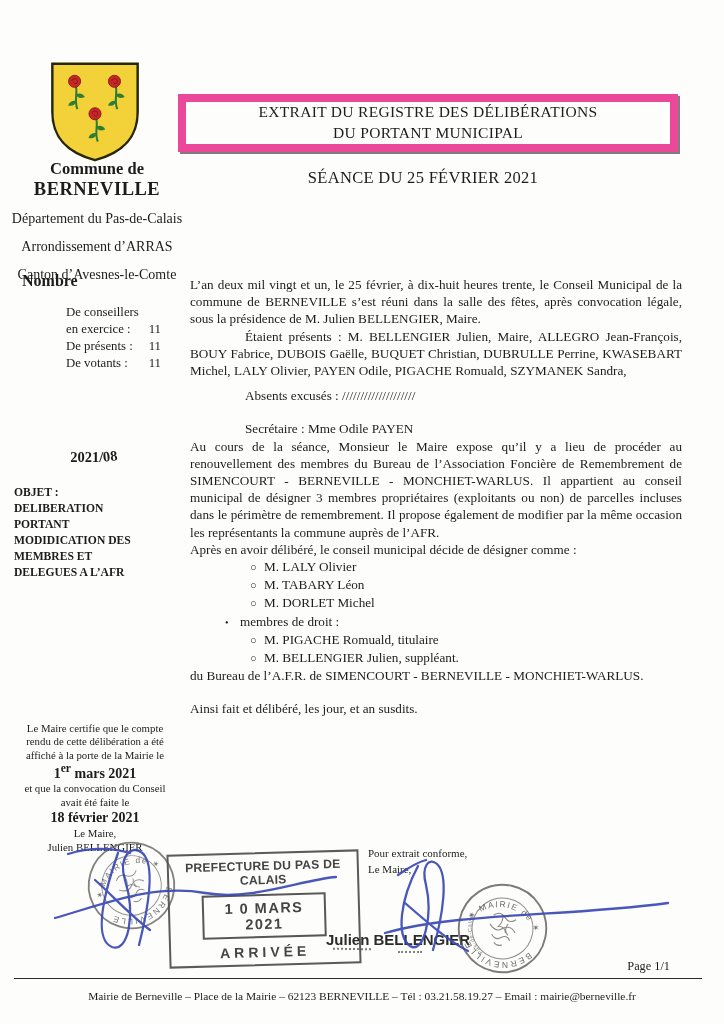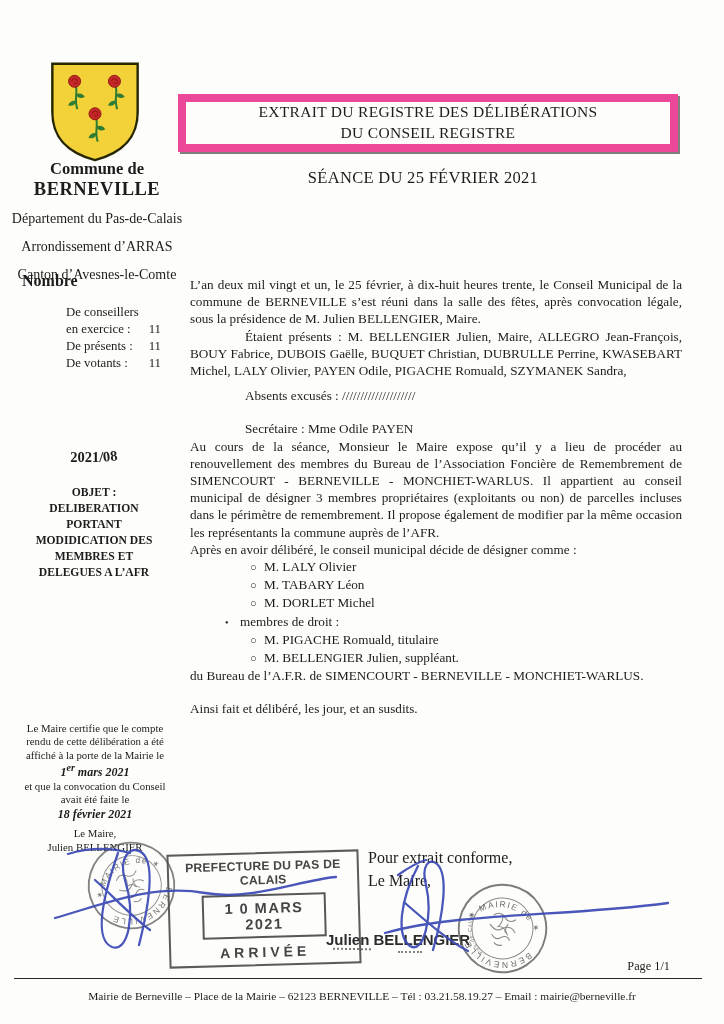"DU CONSEIL REGISTRE" div { text: CONSEIL REGISTRE -> PORTANT MUNICIPAL }
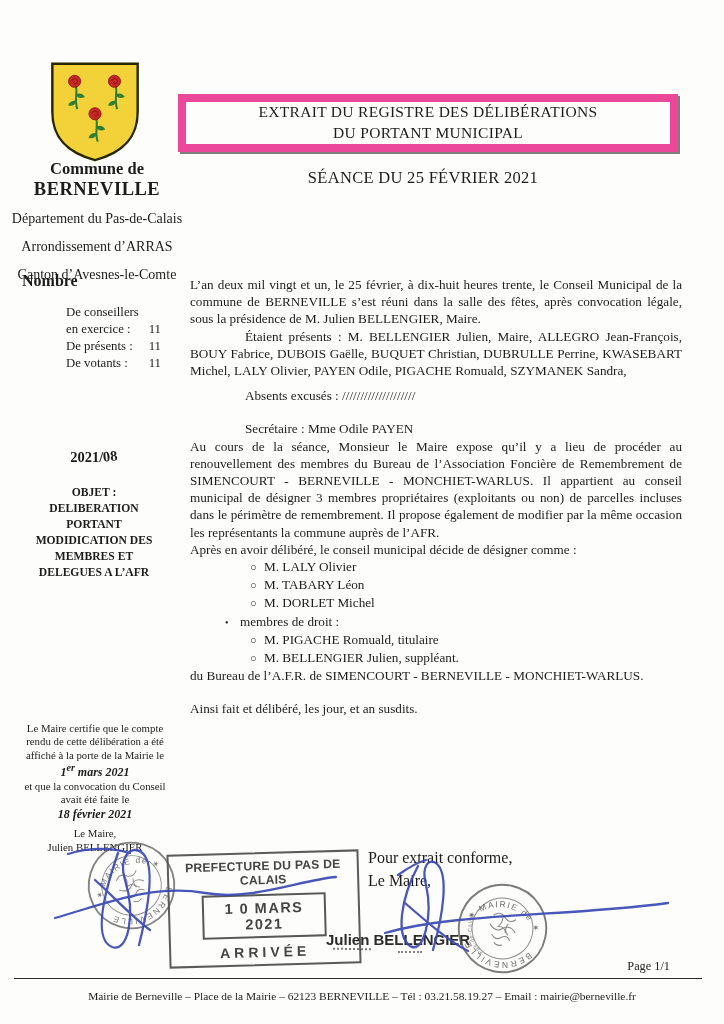"OBJET :" .objet { text-align: center -> left }
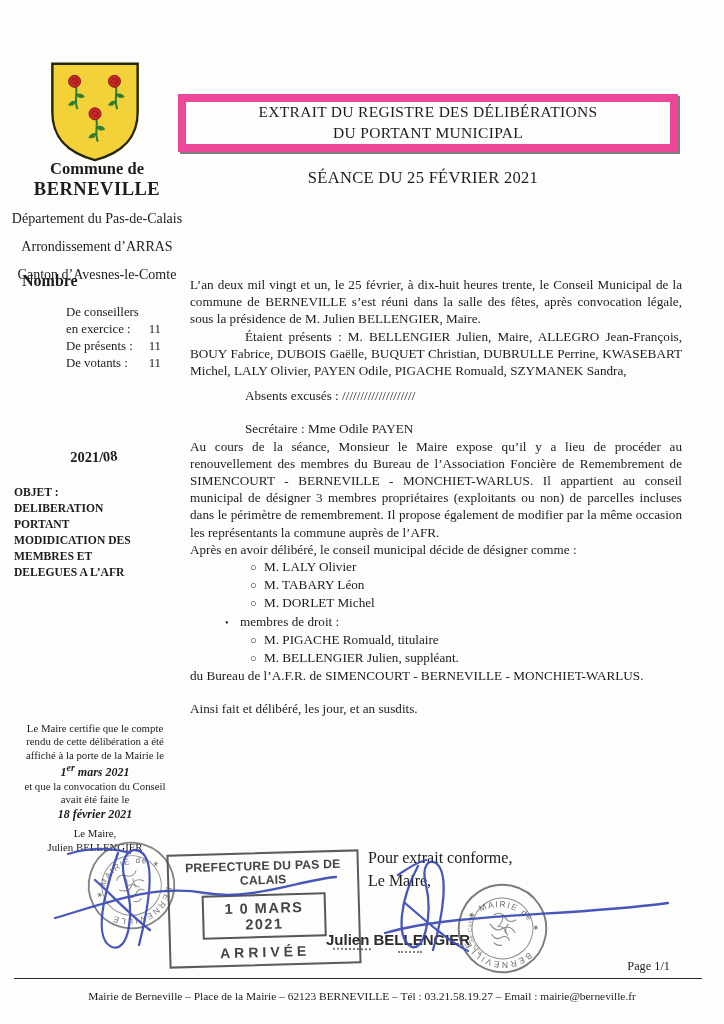"1er mars 2021" .certif b { font-size: 12px -> 14px; font-style: italic -> none }
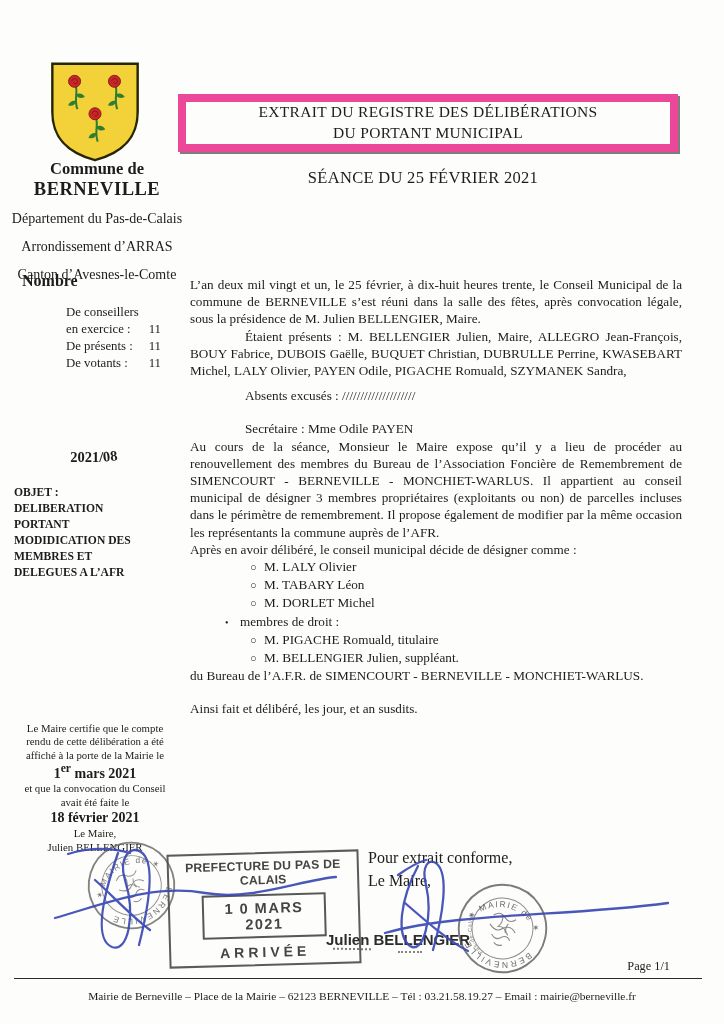"Pour extrait conforme," .extrait-block { font-size: 16px -> 11px }
